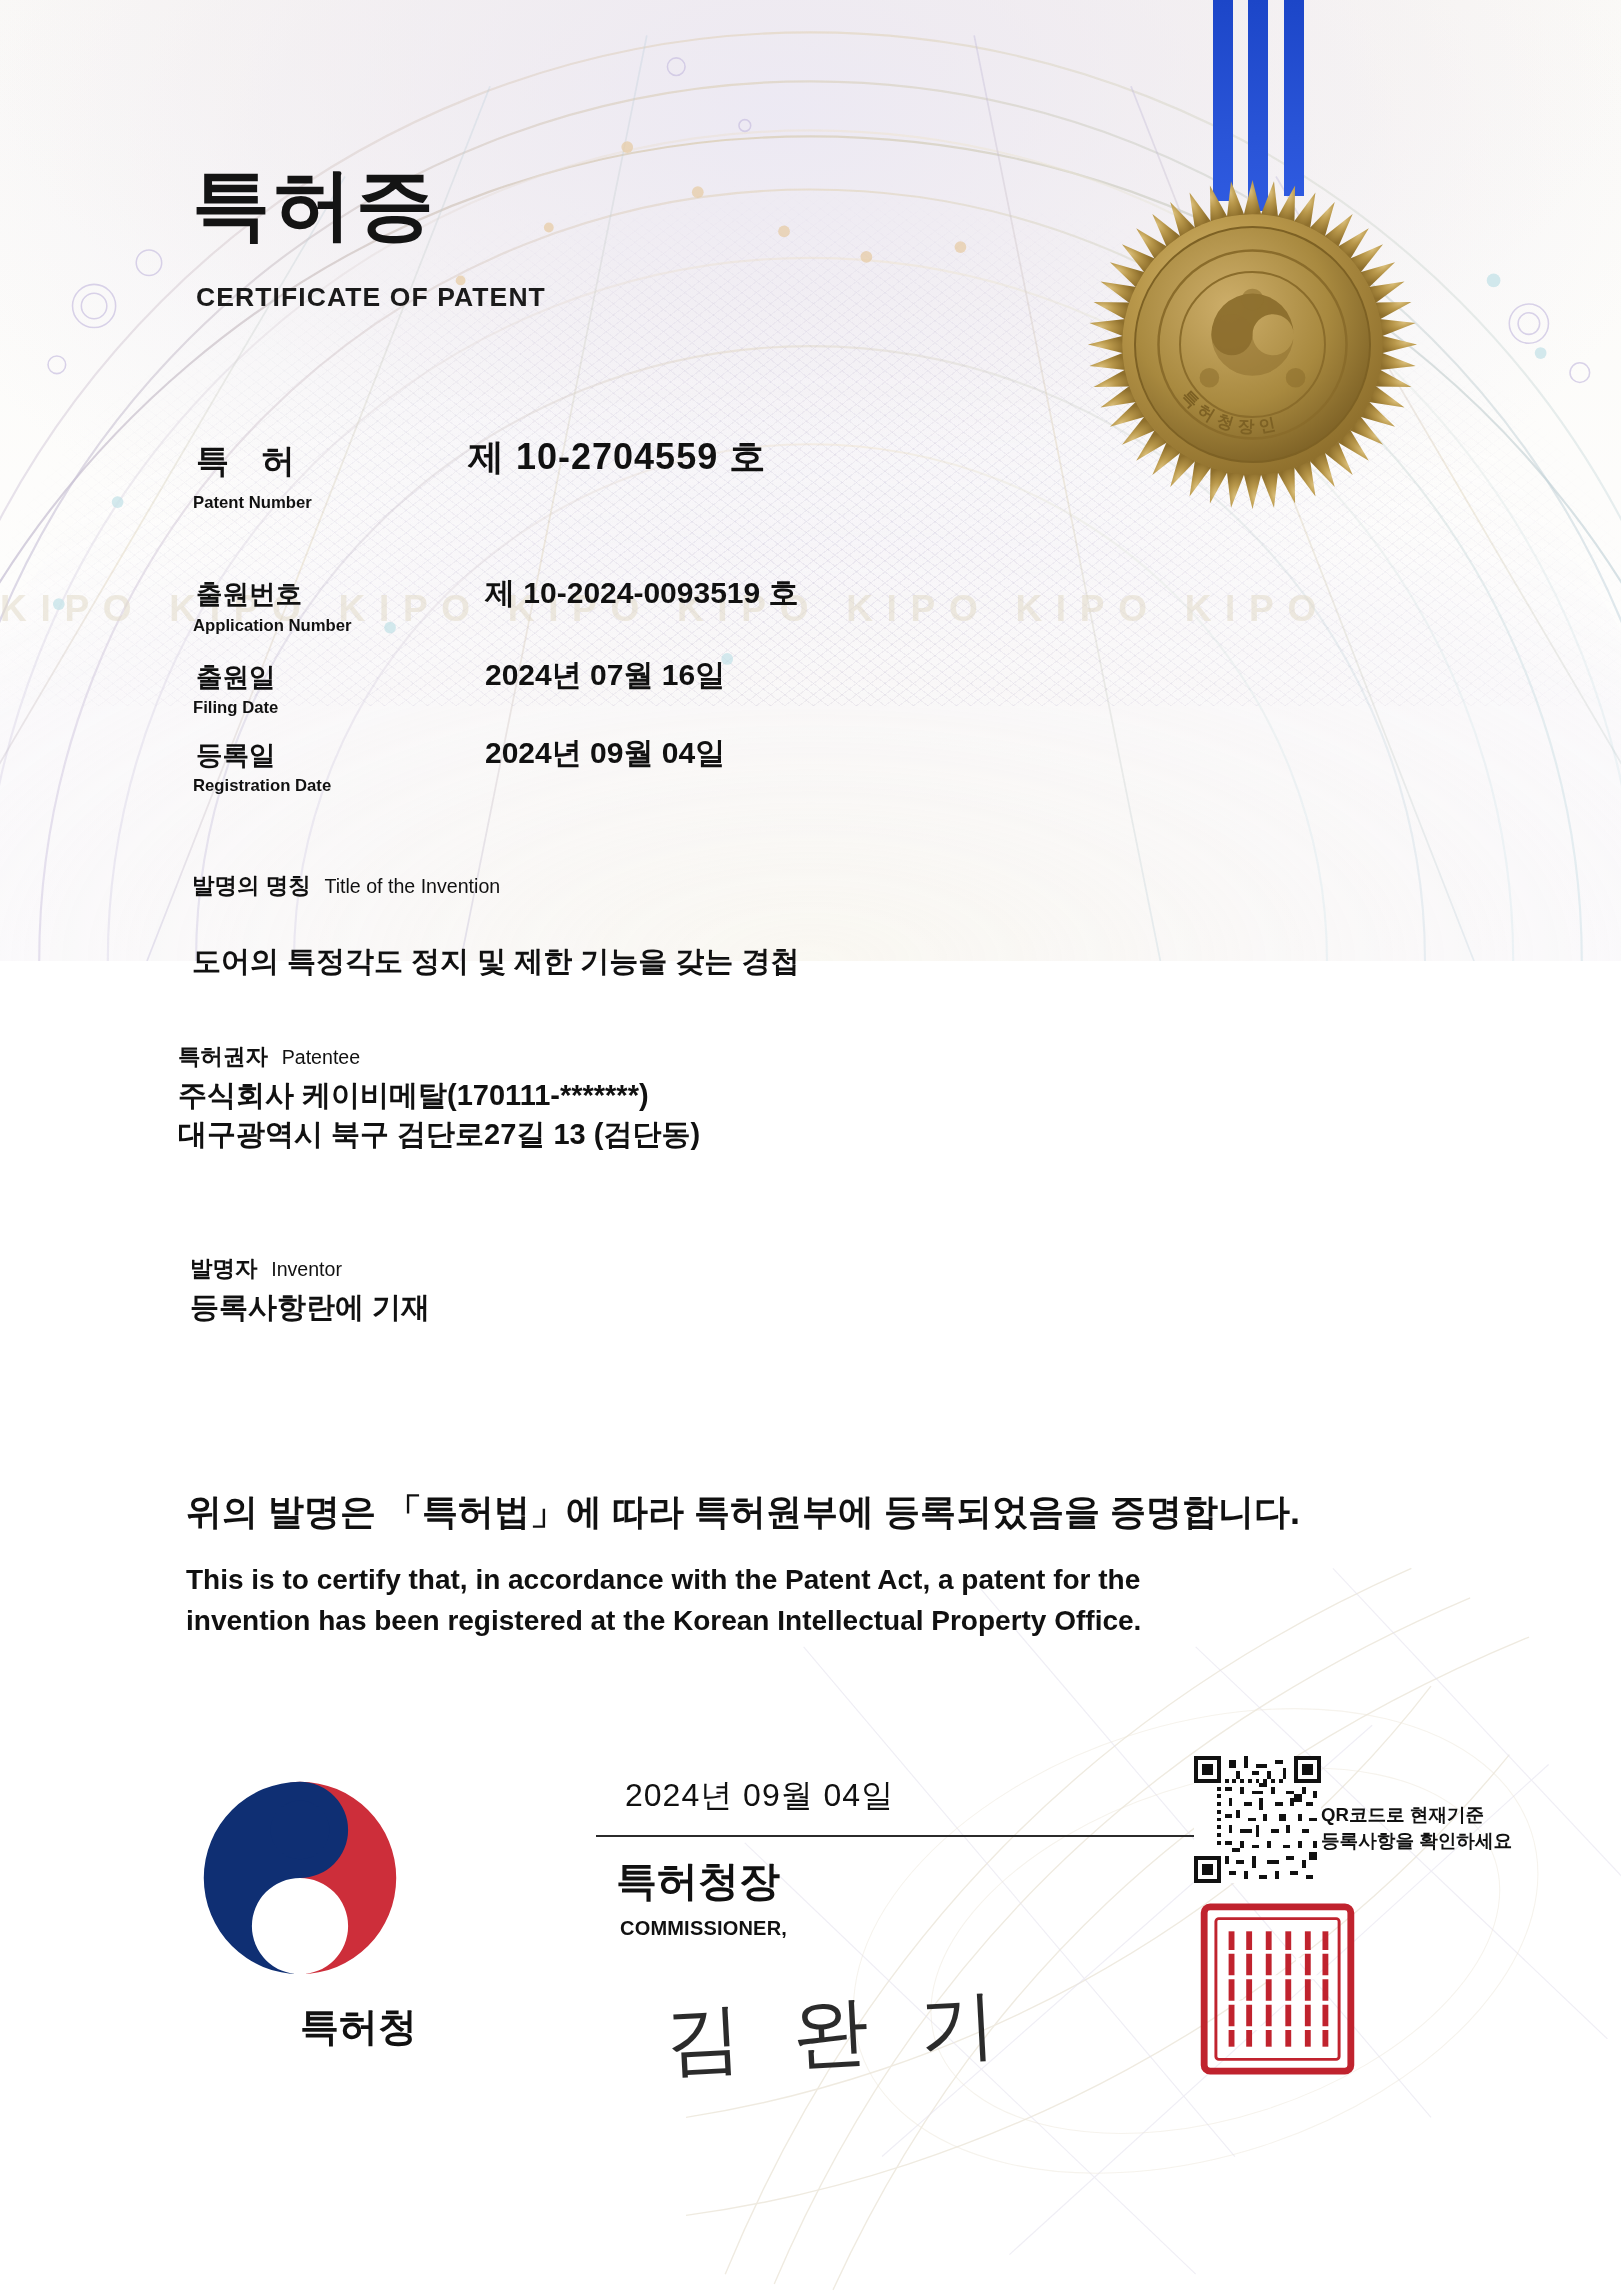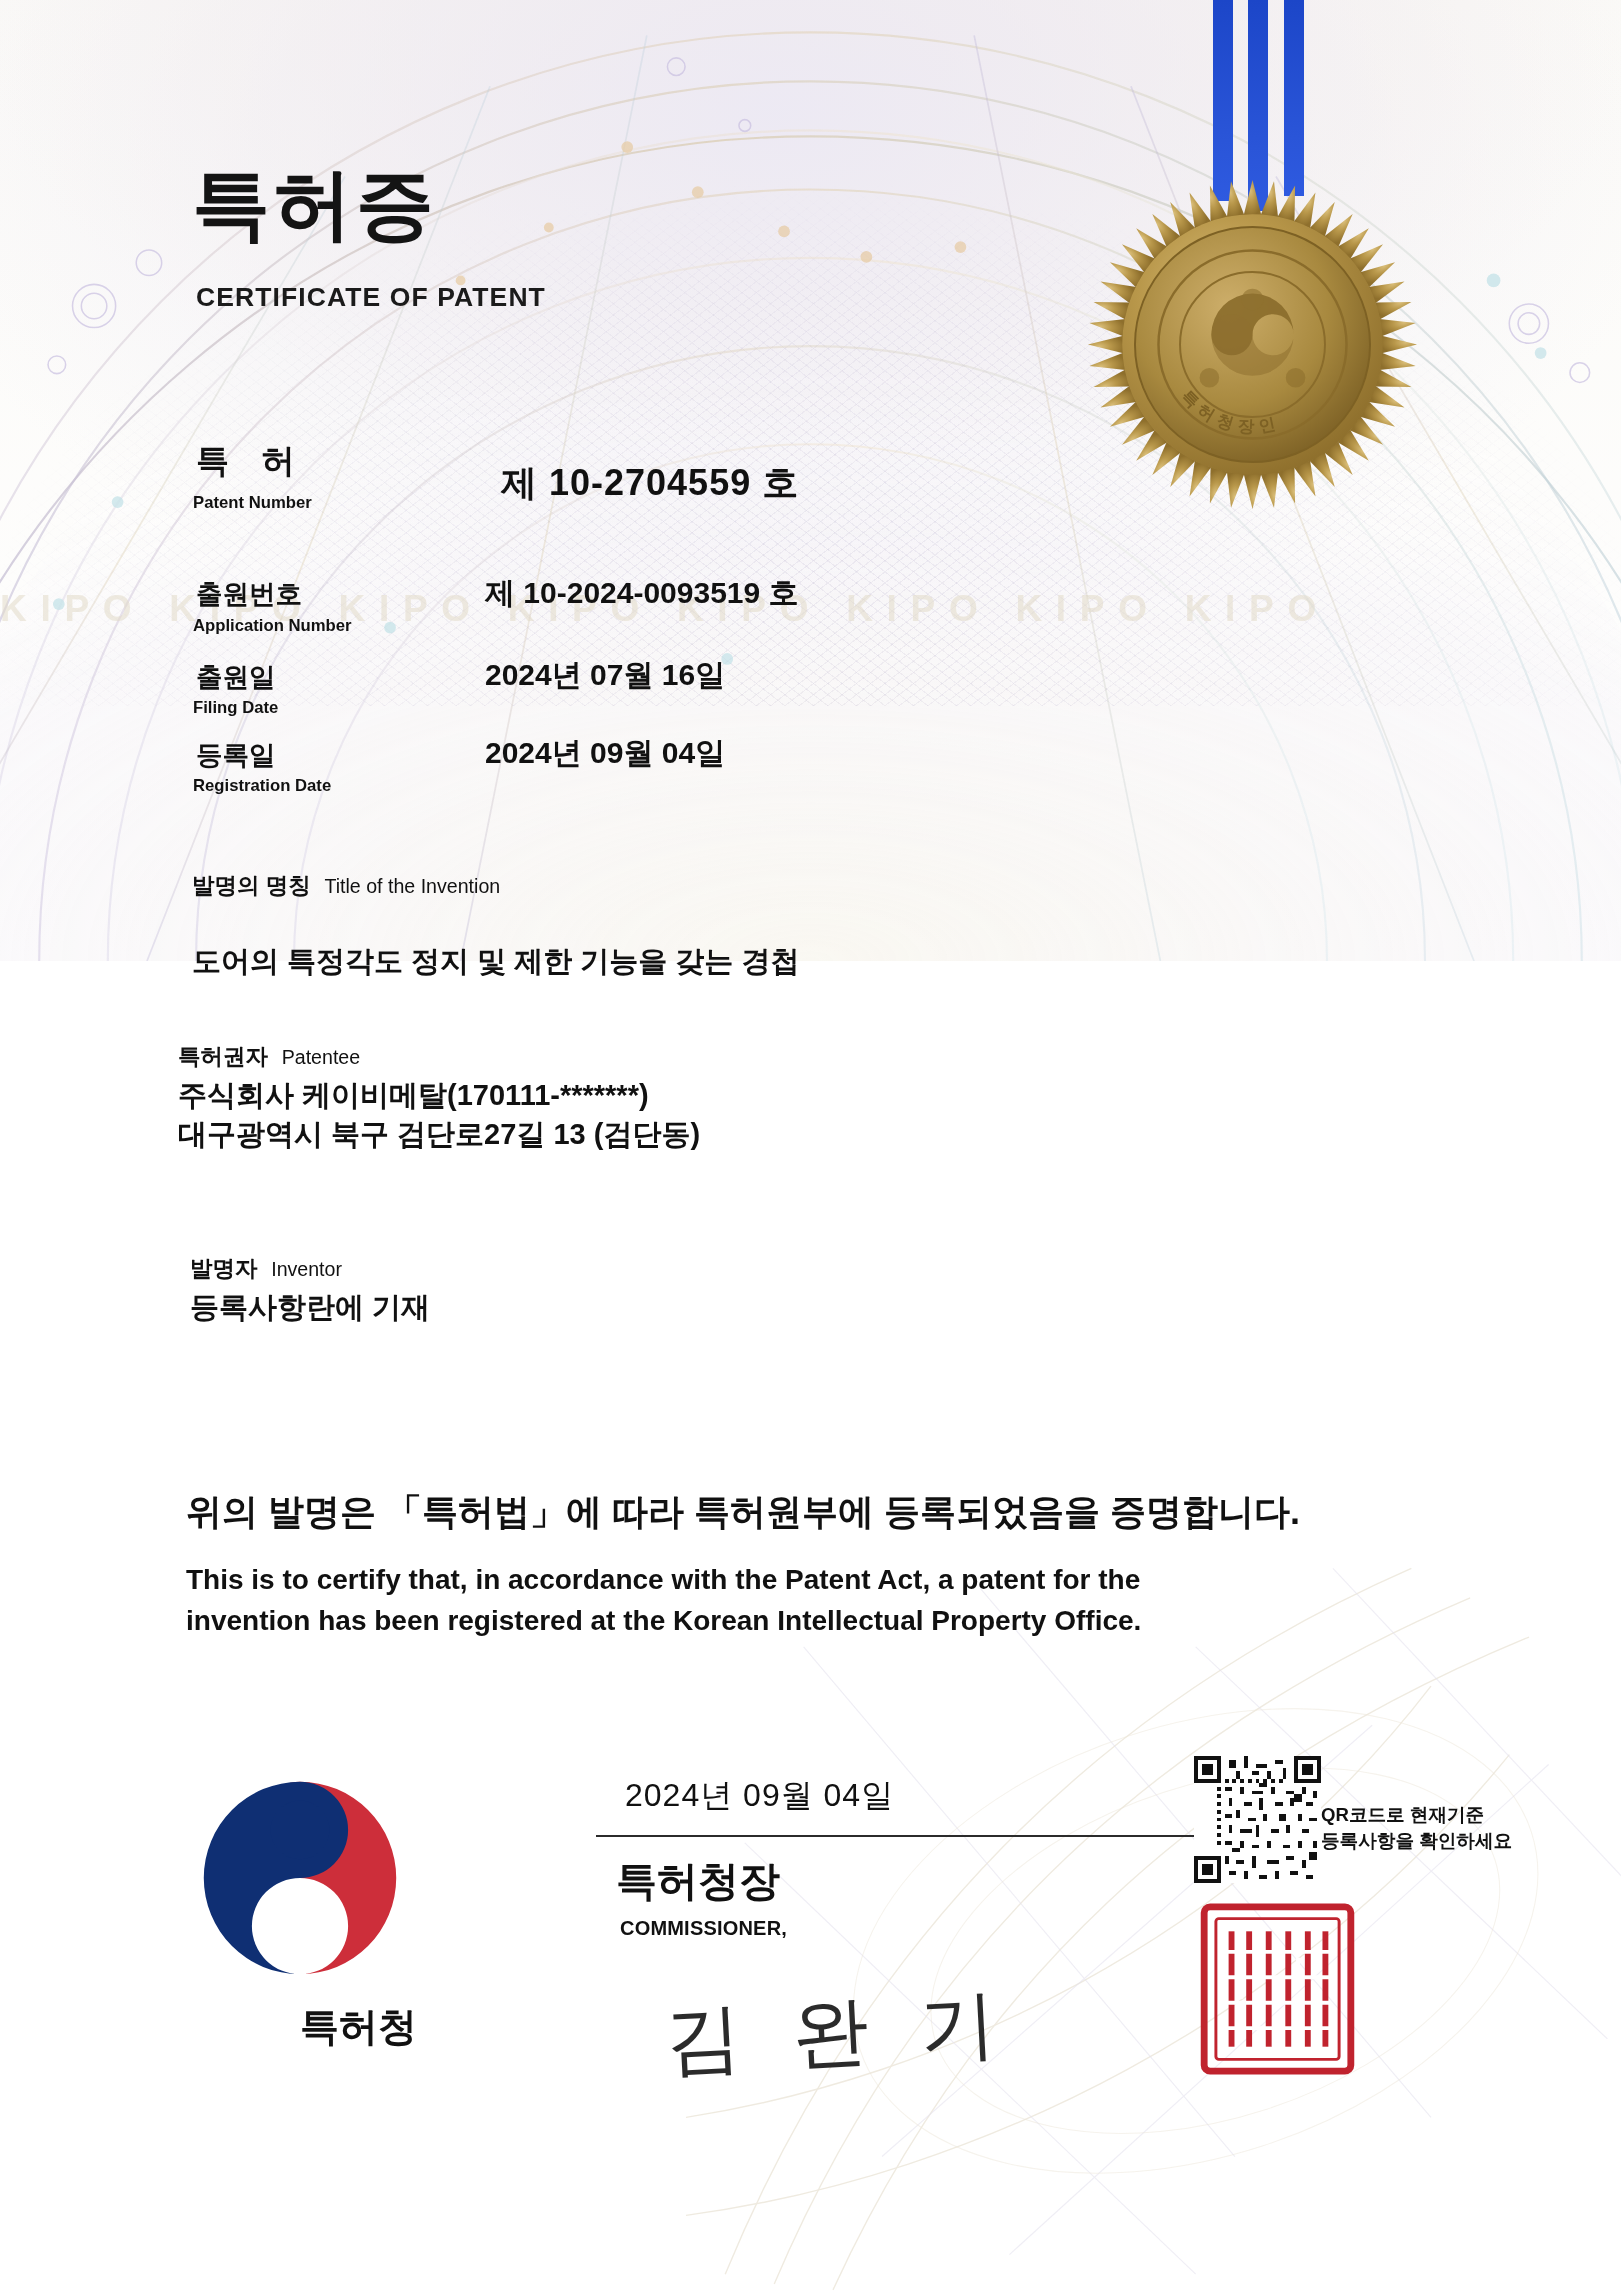"제 10-2704559 호" .pn-val { left: 501px -> 468px; margin-top: 26px -> none }
